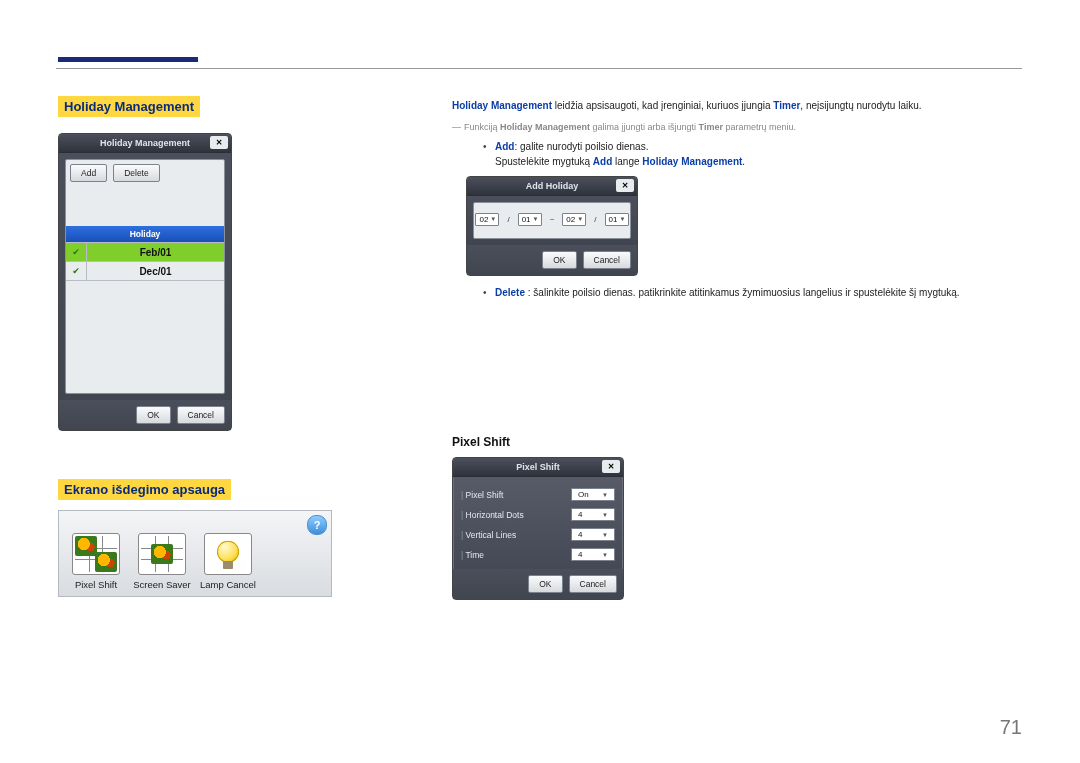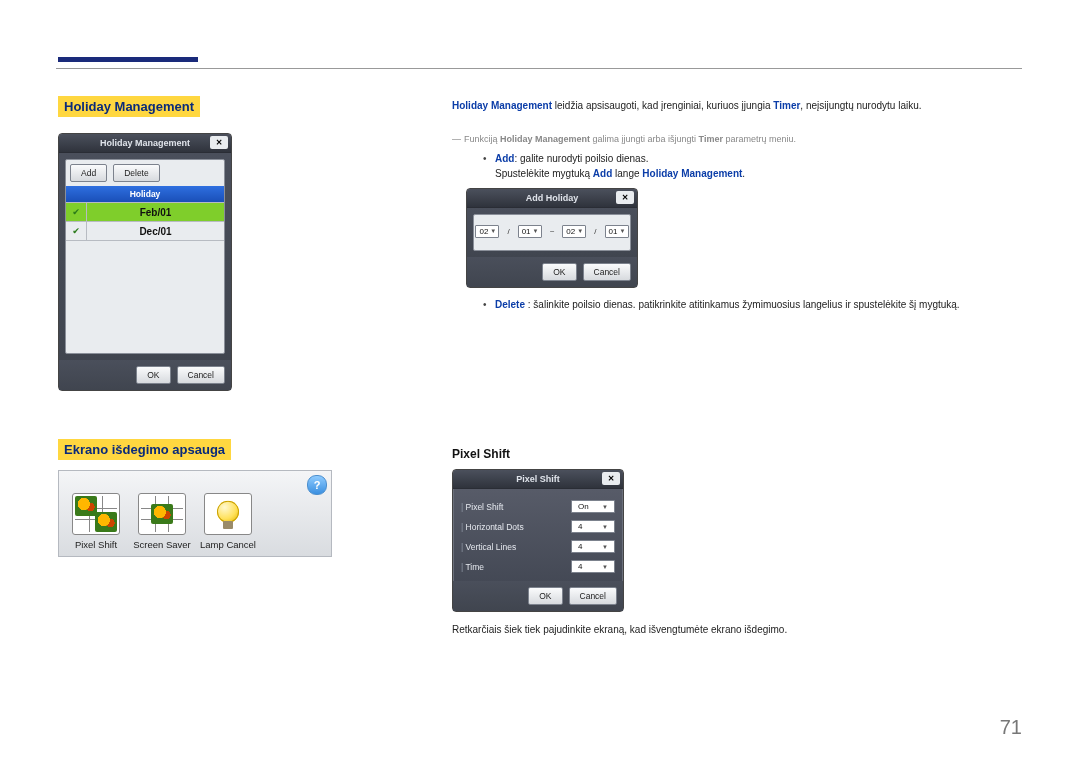"― Funkciją Holiday Management galima" .grey-note { margin: 20px 0 6px 0 -> 8px 0 6px 0 }
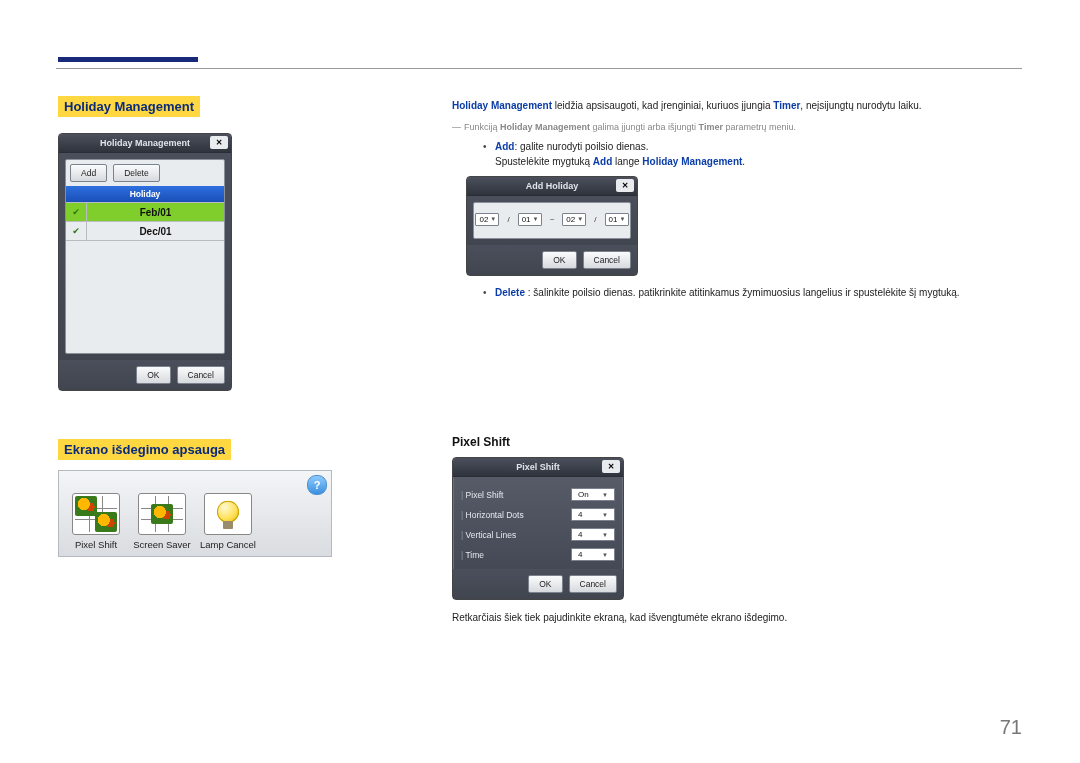"Holiday" .hm-hdr { margin-top: none -> 40px }
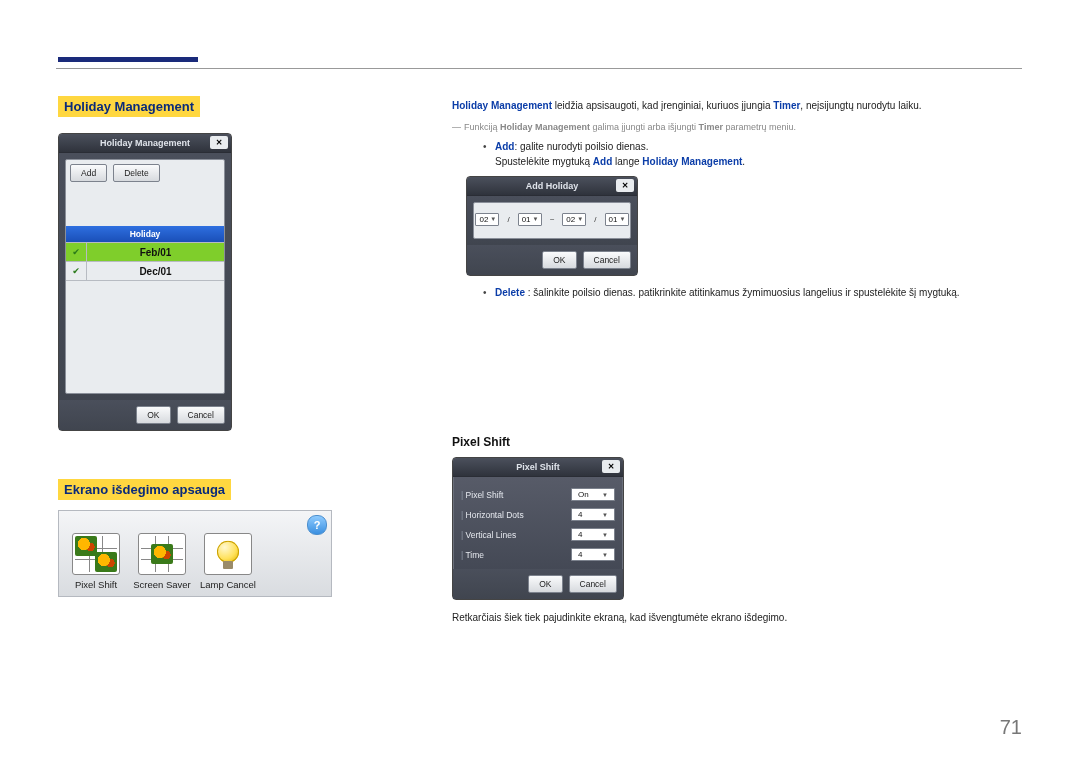"Retkarčiais šiek tiek pajudinkite" div.text-line { html: <div>Retkarčiais šiek tiek pajudinkite ekraną, kad išvengtumėte ekrano išdegimo.</div> -> none }
